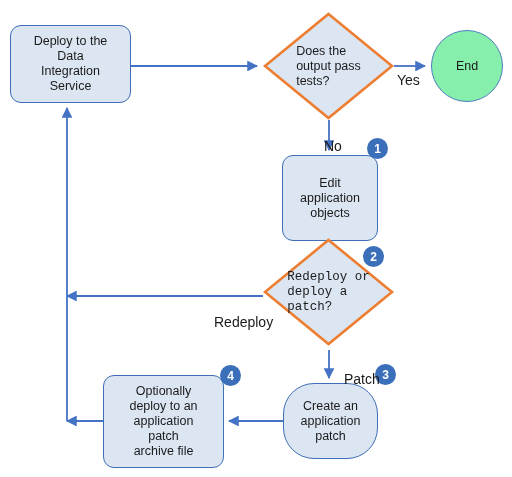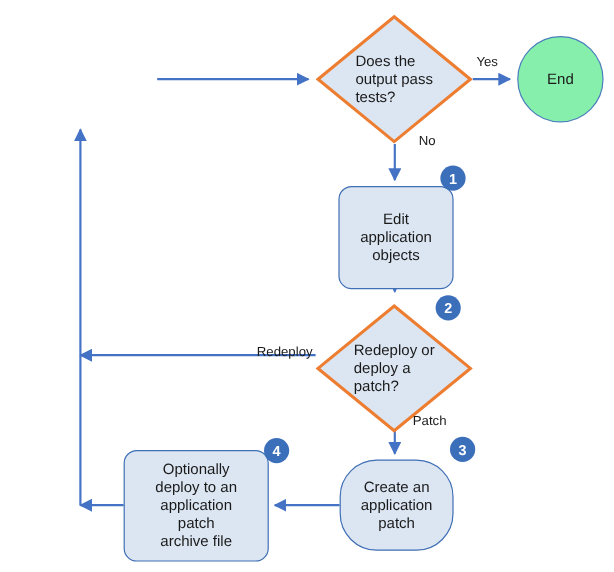"Deploy to the" div.node { html: none -> <div> <span>Deploy to the Data Integration Service</span> </div> }
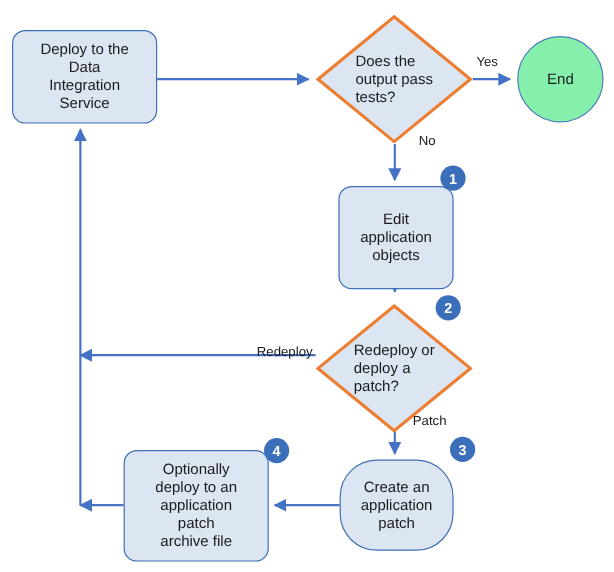"Yes" .edge-label { font-size: 11px -> 14px; margin-top: none -> 28px }
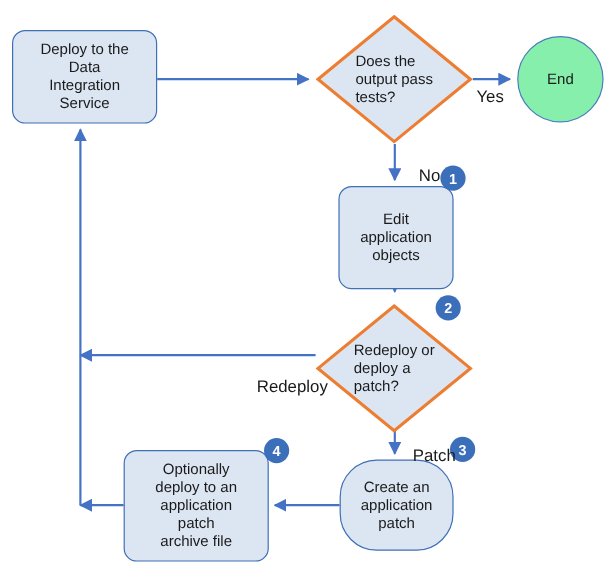"No" div.edge-label { left: 349px -> 324px }
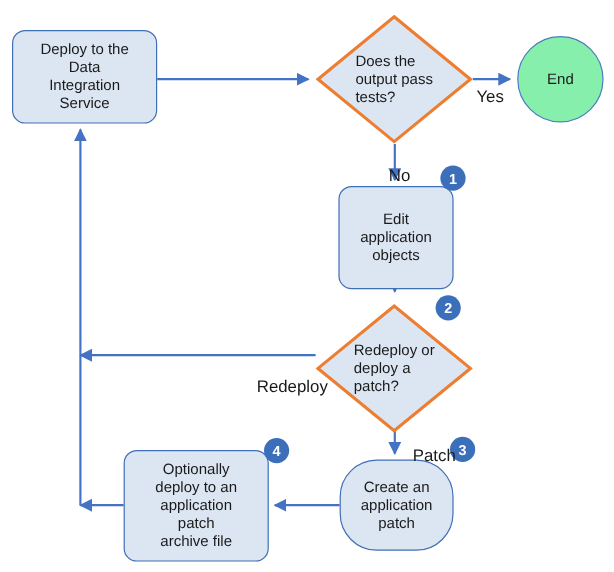"Redeploy or" div.decision-wrap { font-family: none -> Liberation Mono, monospace; top: 253px -> 238px }
